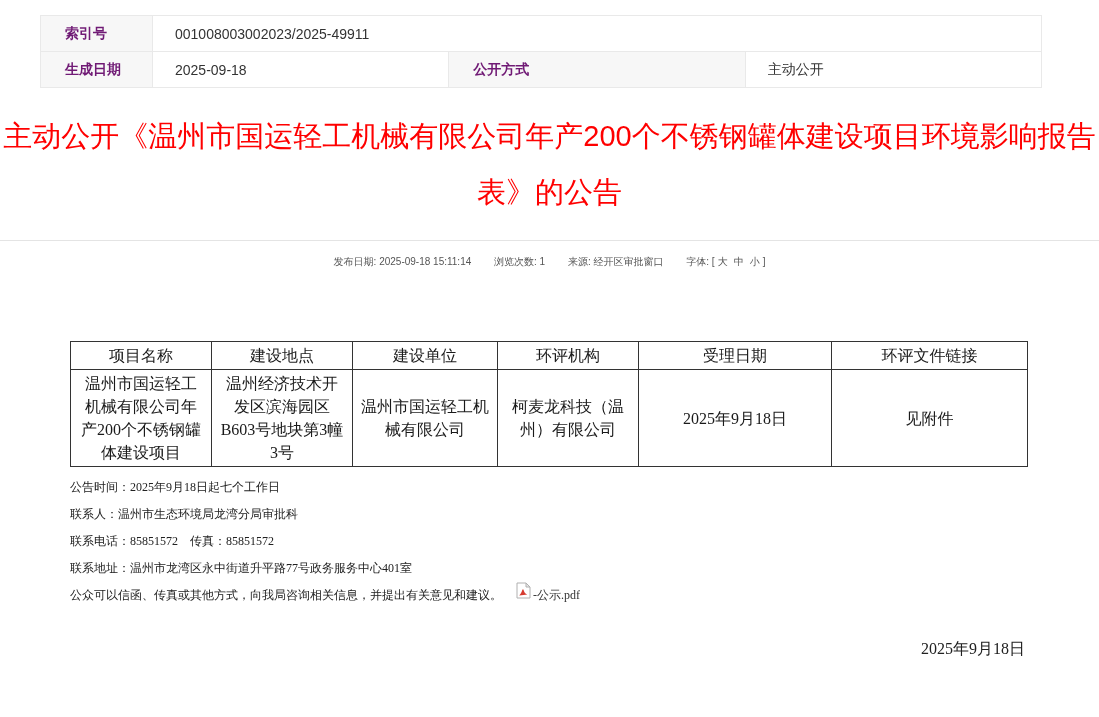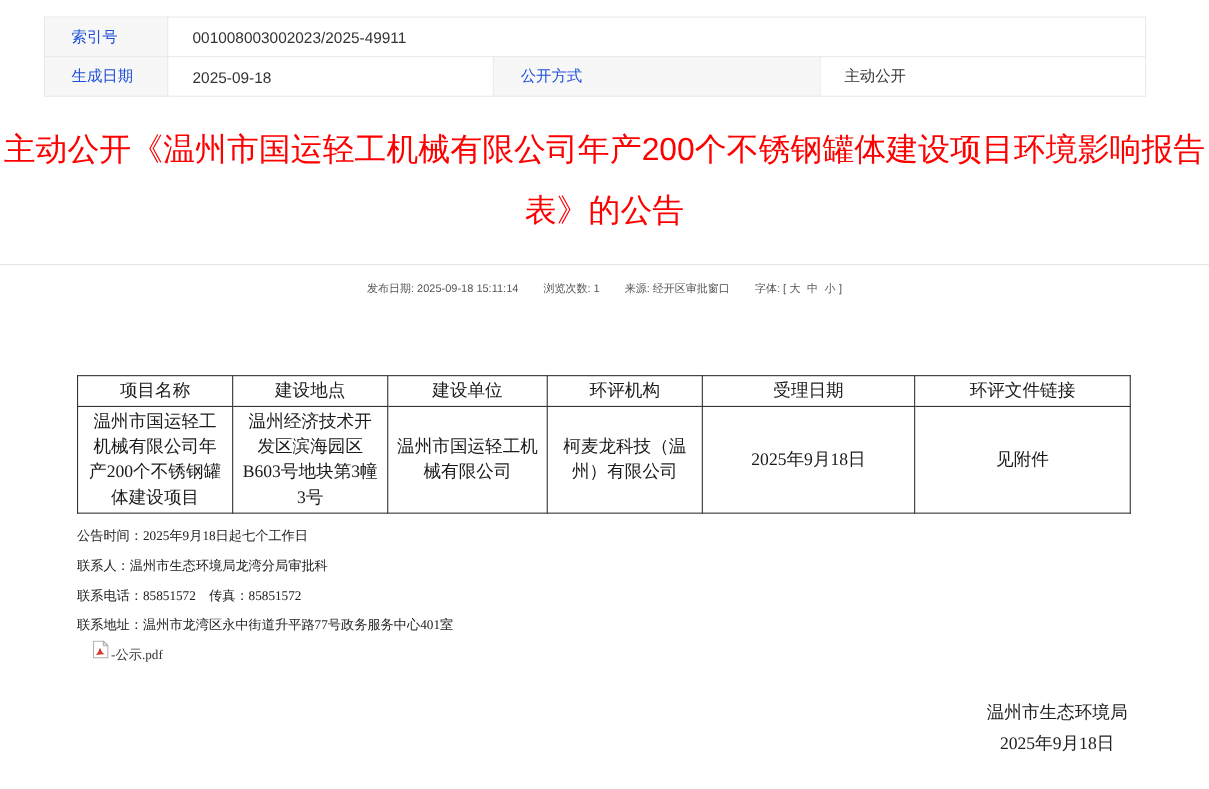"索引号" .meta-table td.m-label { color: #1d4ed8 -> #701a75; font-weight: none -> bold }
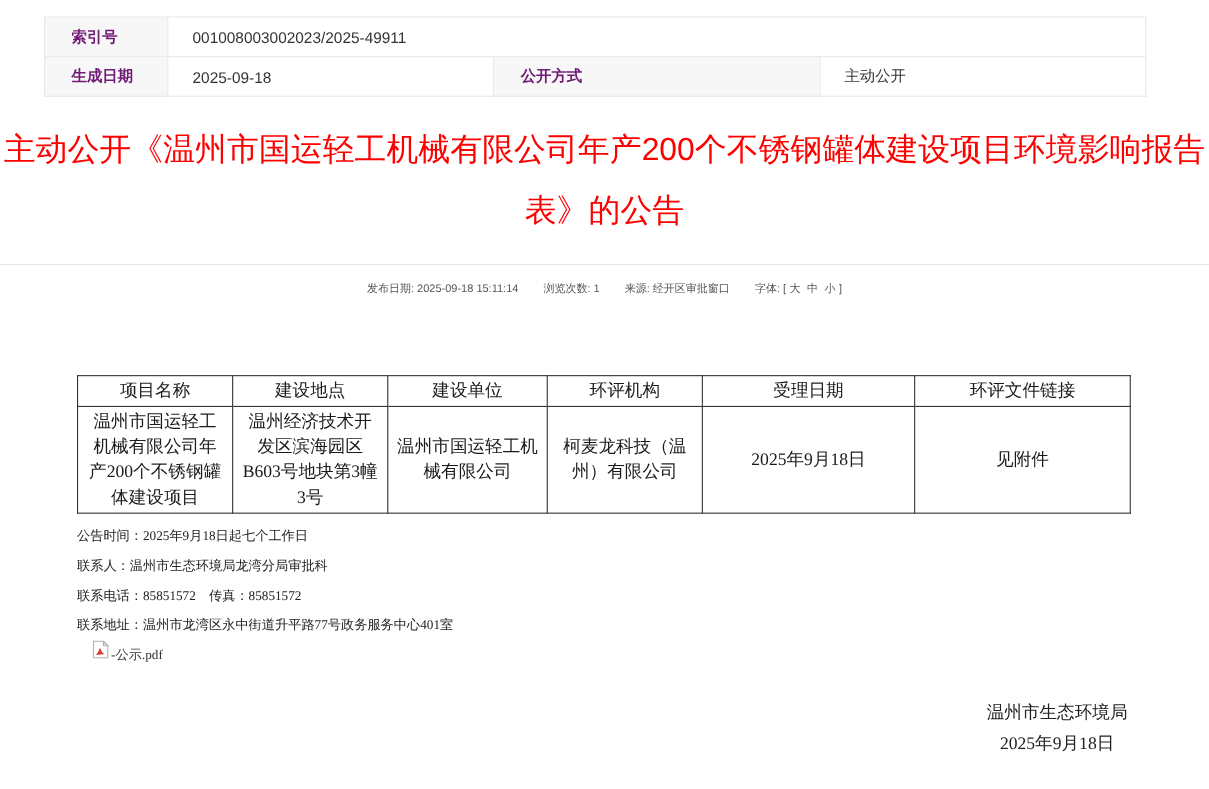"公众可以信函、传真或其他方式，向我局咨询相关信息，并提出有关意见和建议。" span { html: none -> <span>公众可以信函、传真或其他方式，向我局咨询相关信息，并提出有关意见和建议。</span> }
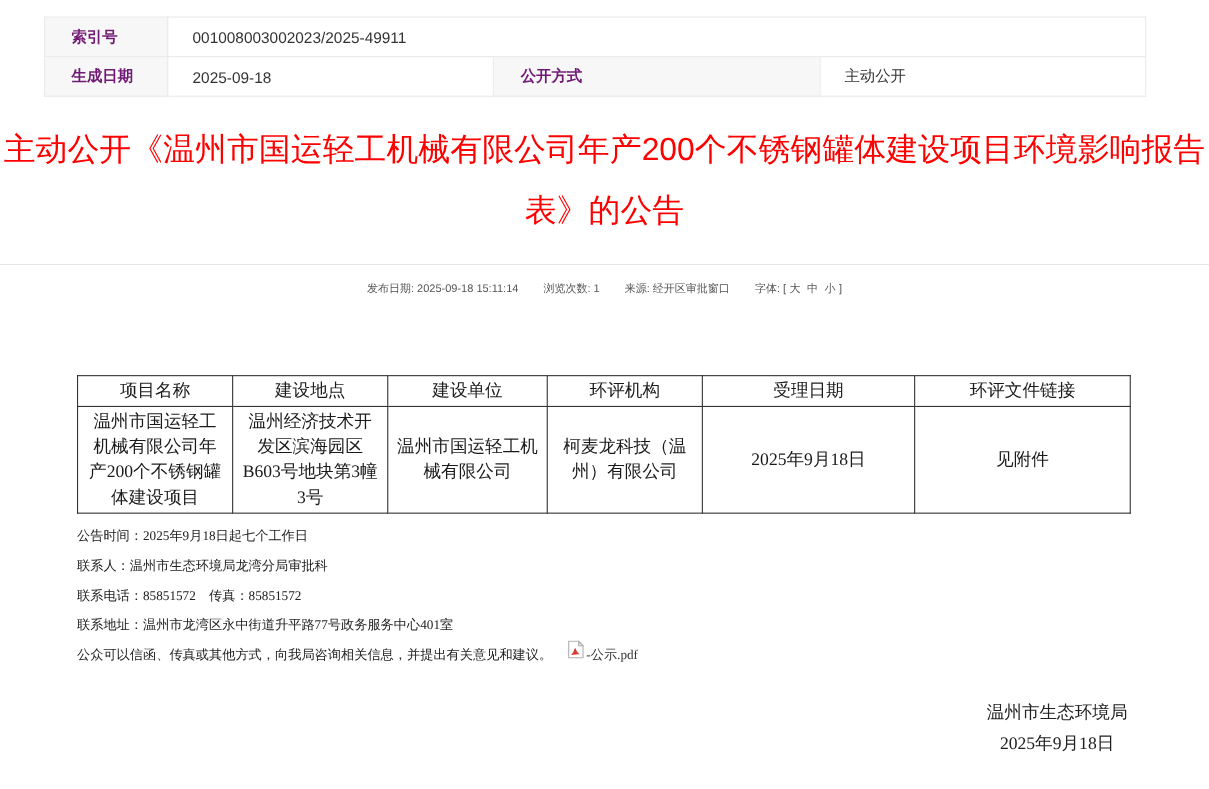"温州市生态环境局" div { html: <div>温州市生态环境局</div> -> none }
